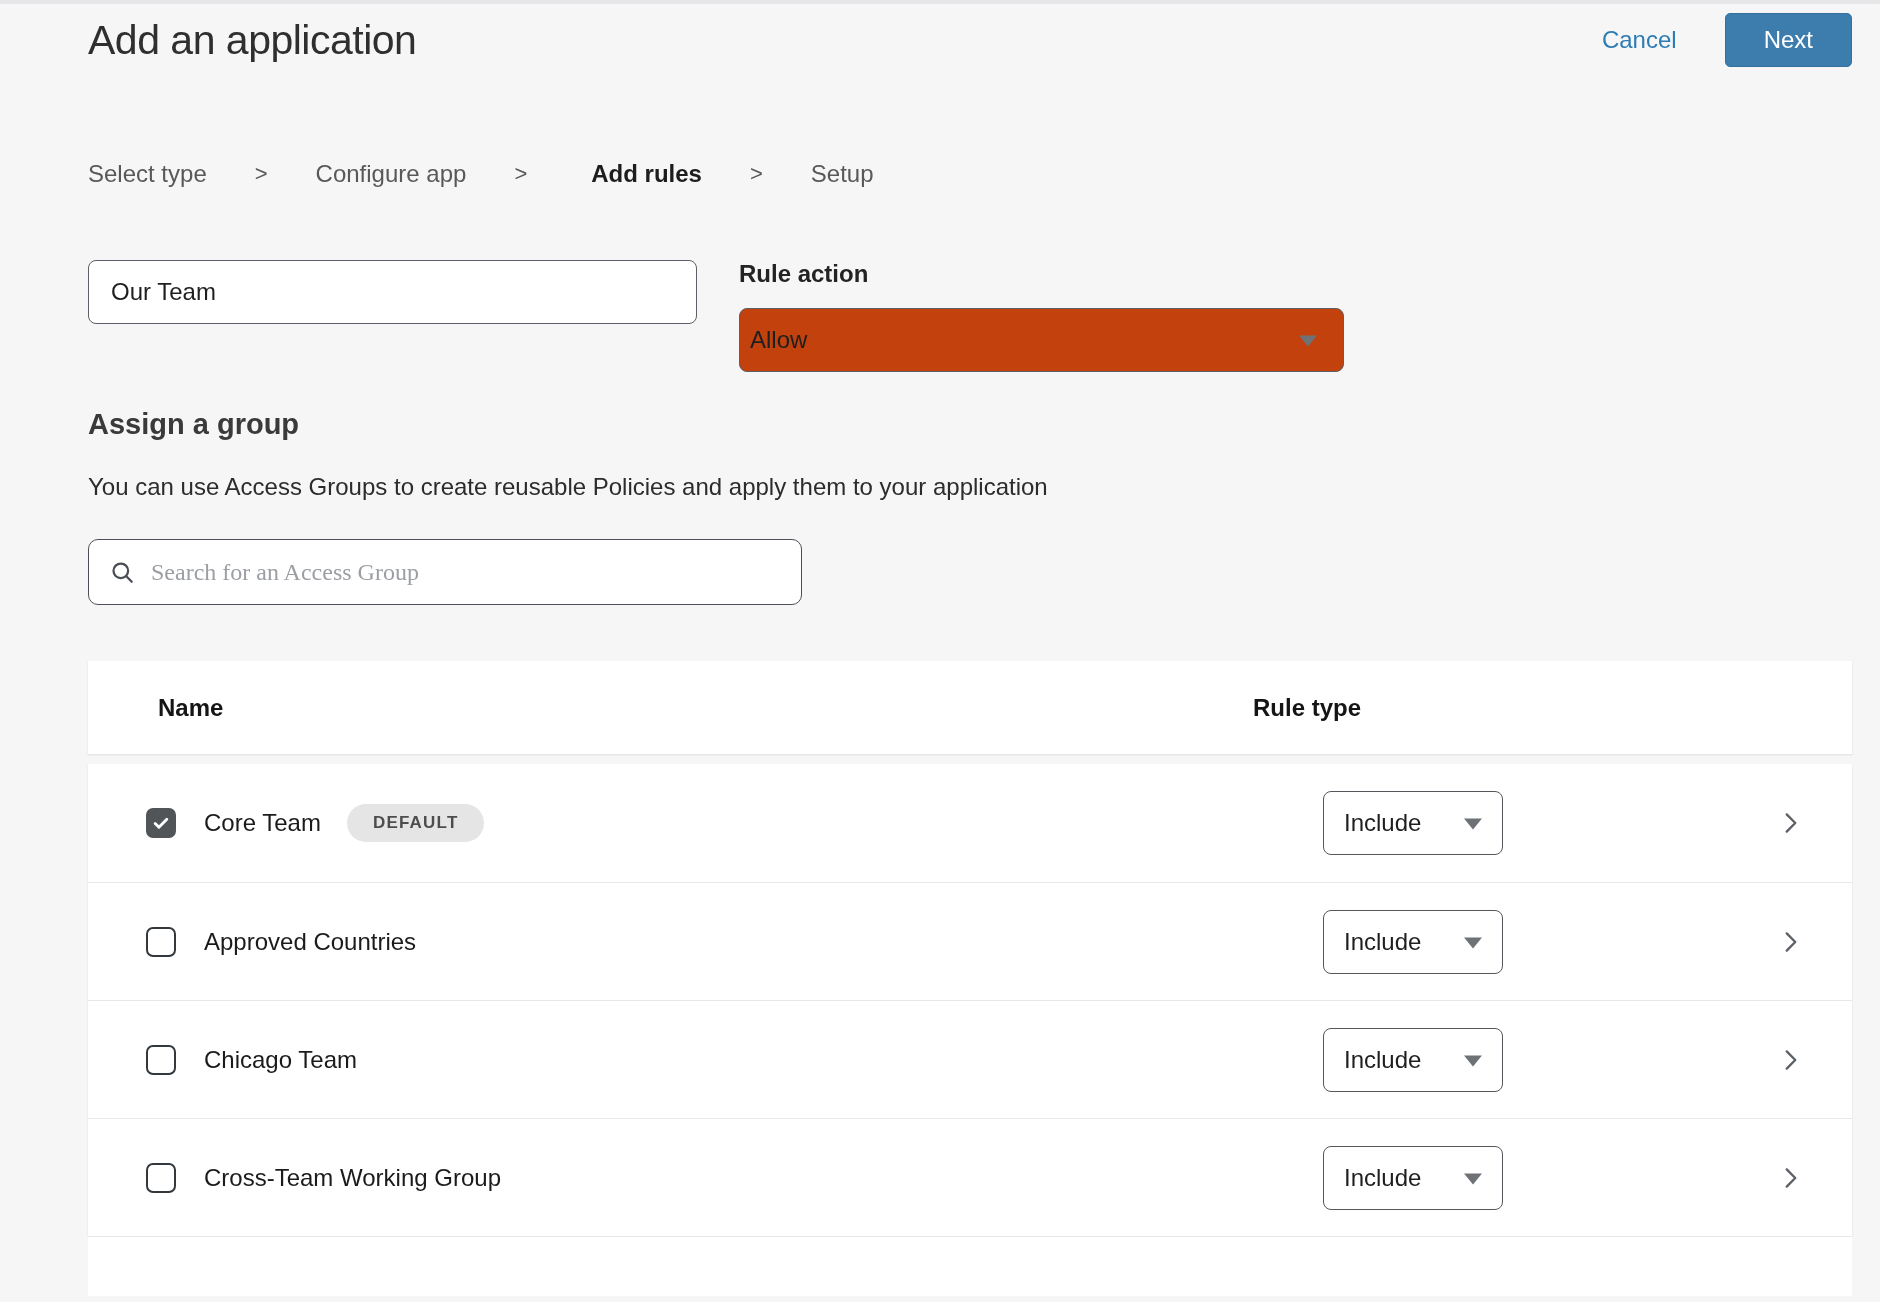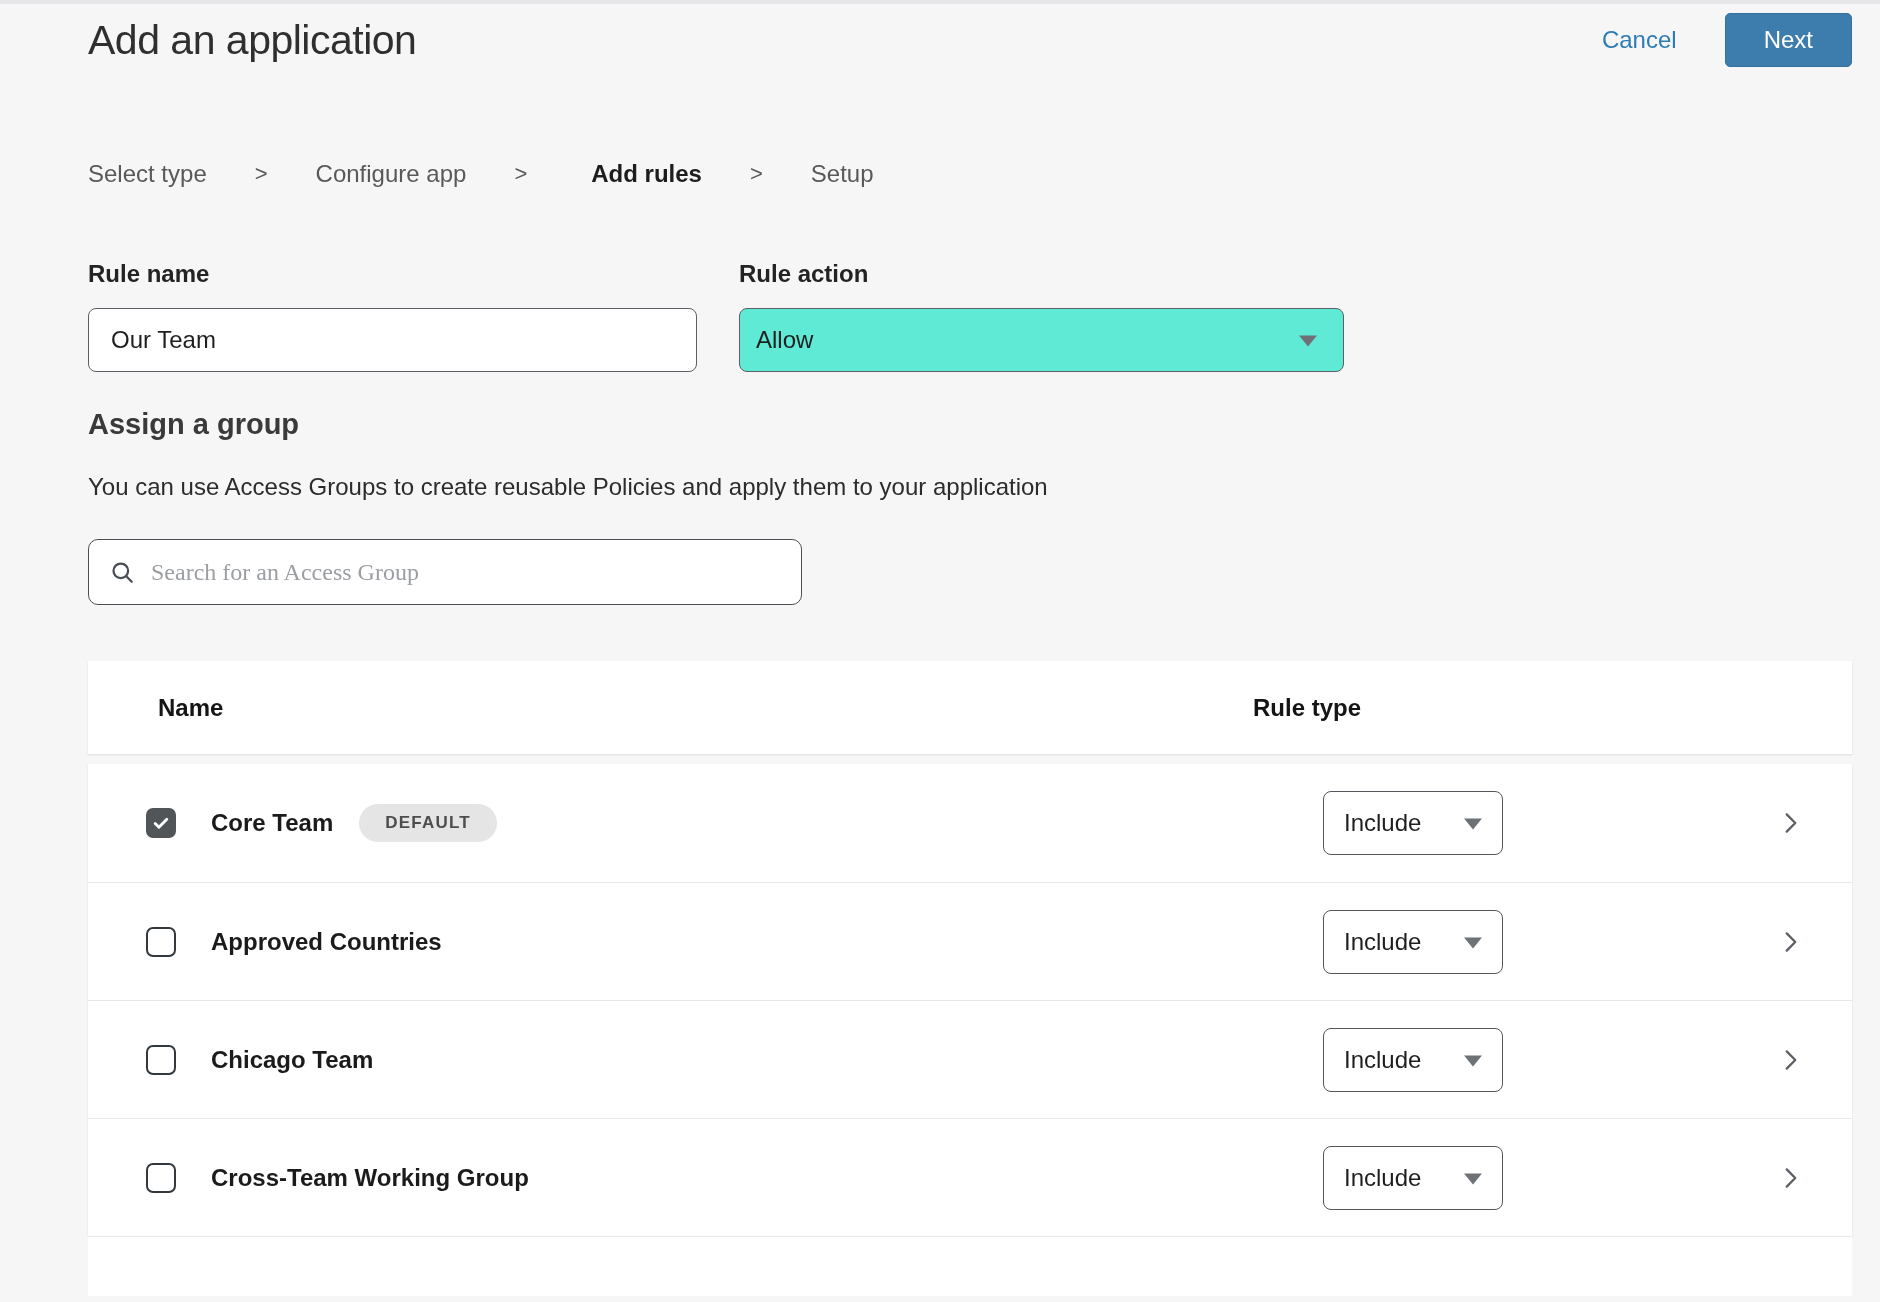"Rule name" div.field-label { html: <div>Rule name</div> -> none }
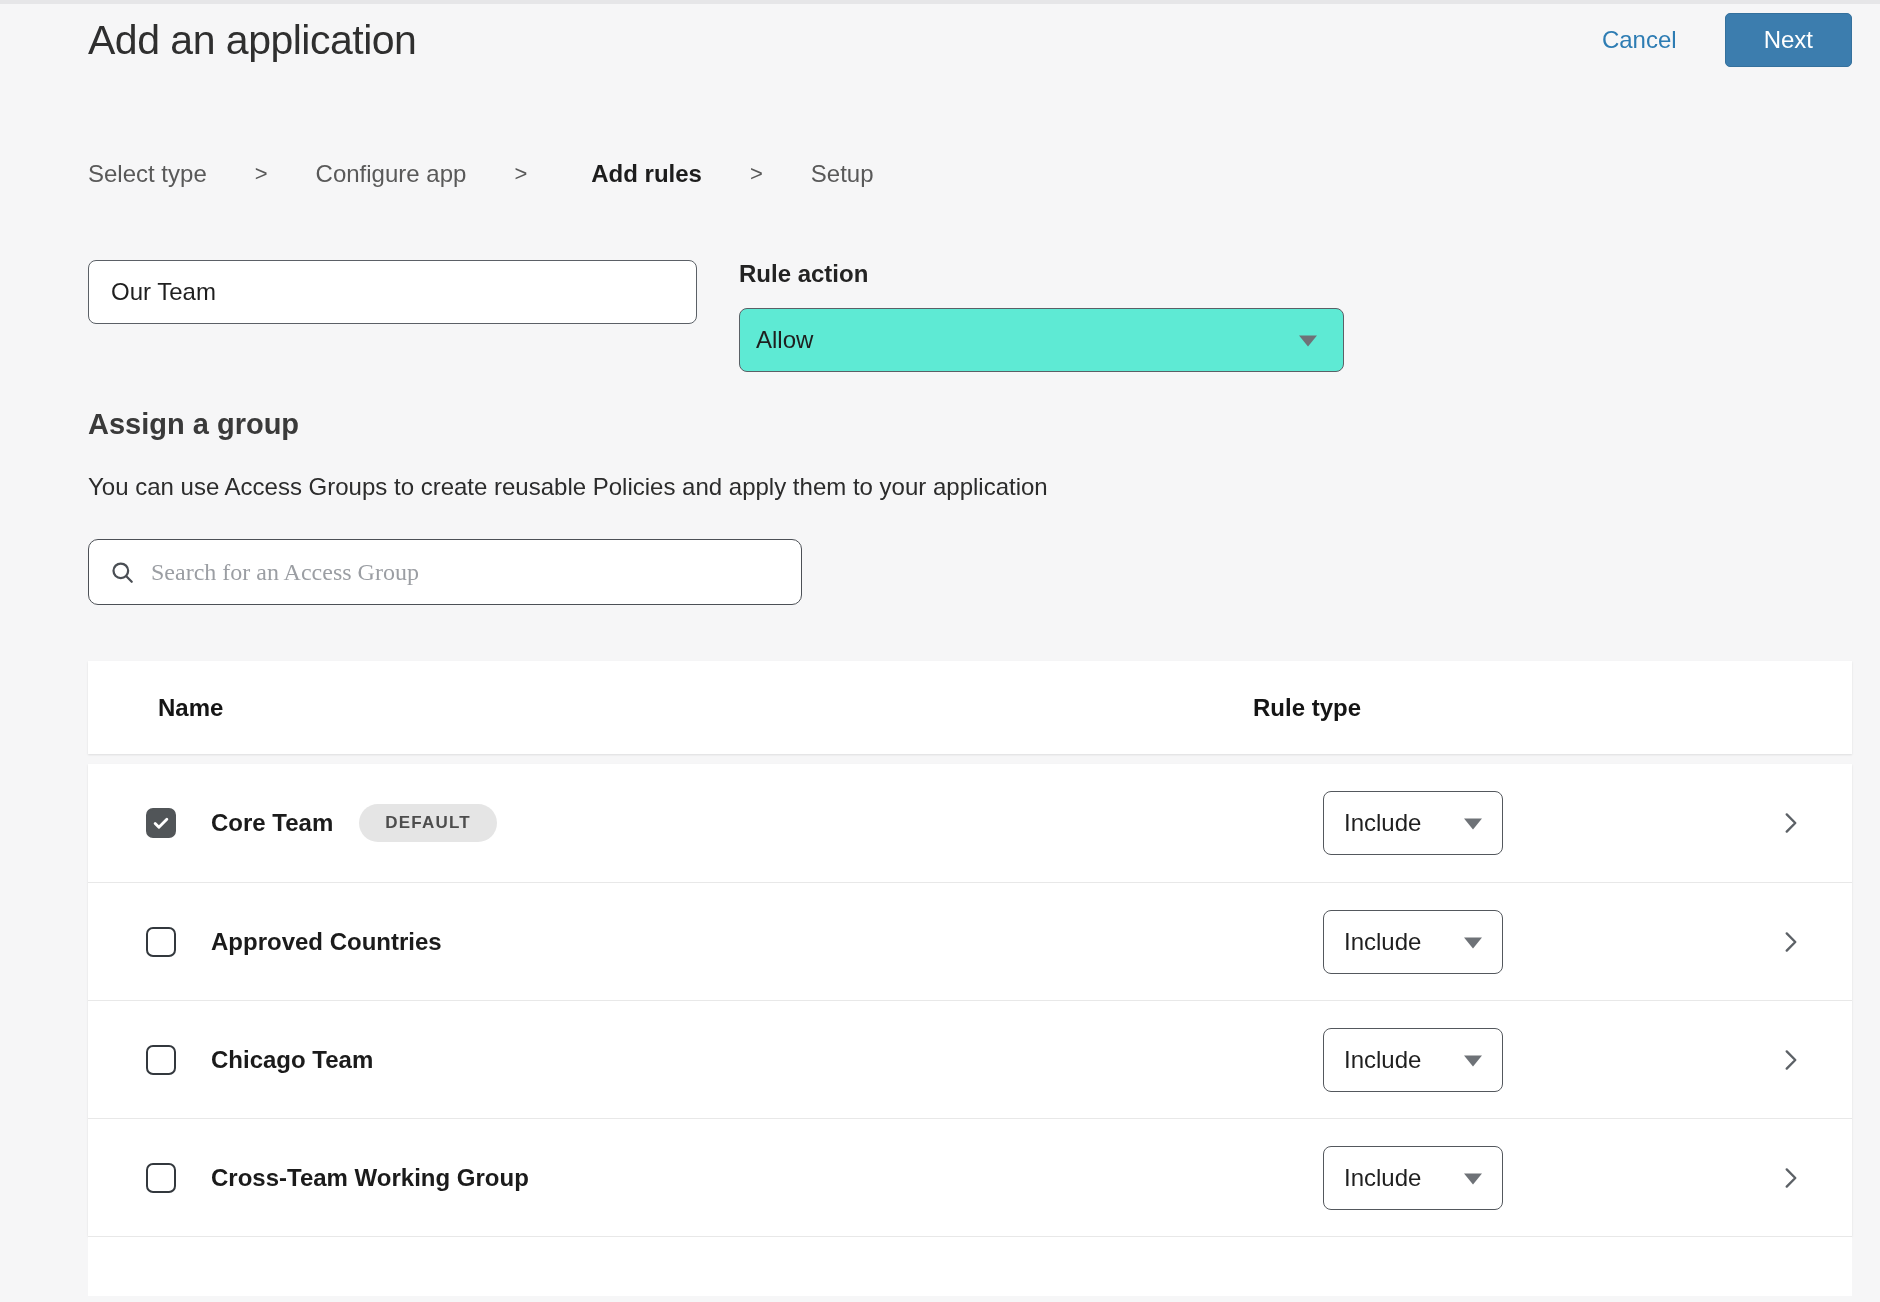"Allow" .select-box { background: #5eead4 -> #c2410c; padding: 0 16px -> 0 10px }
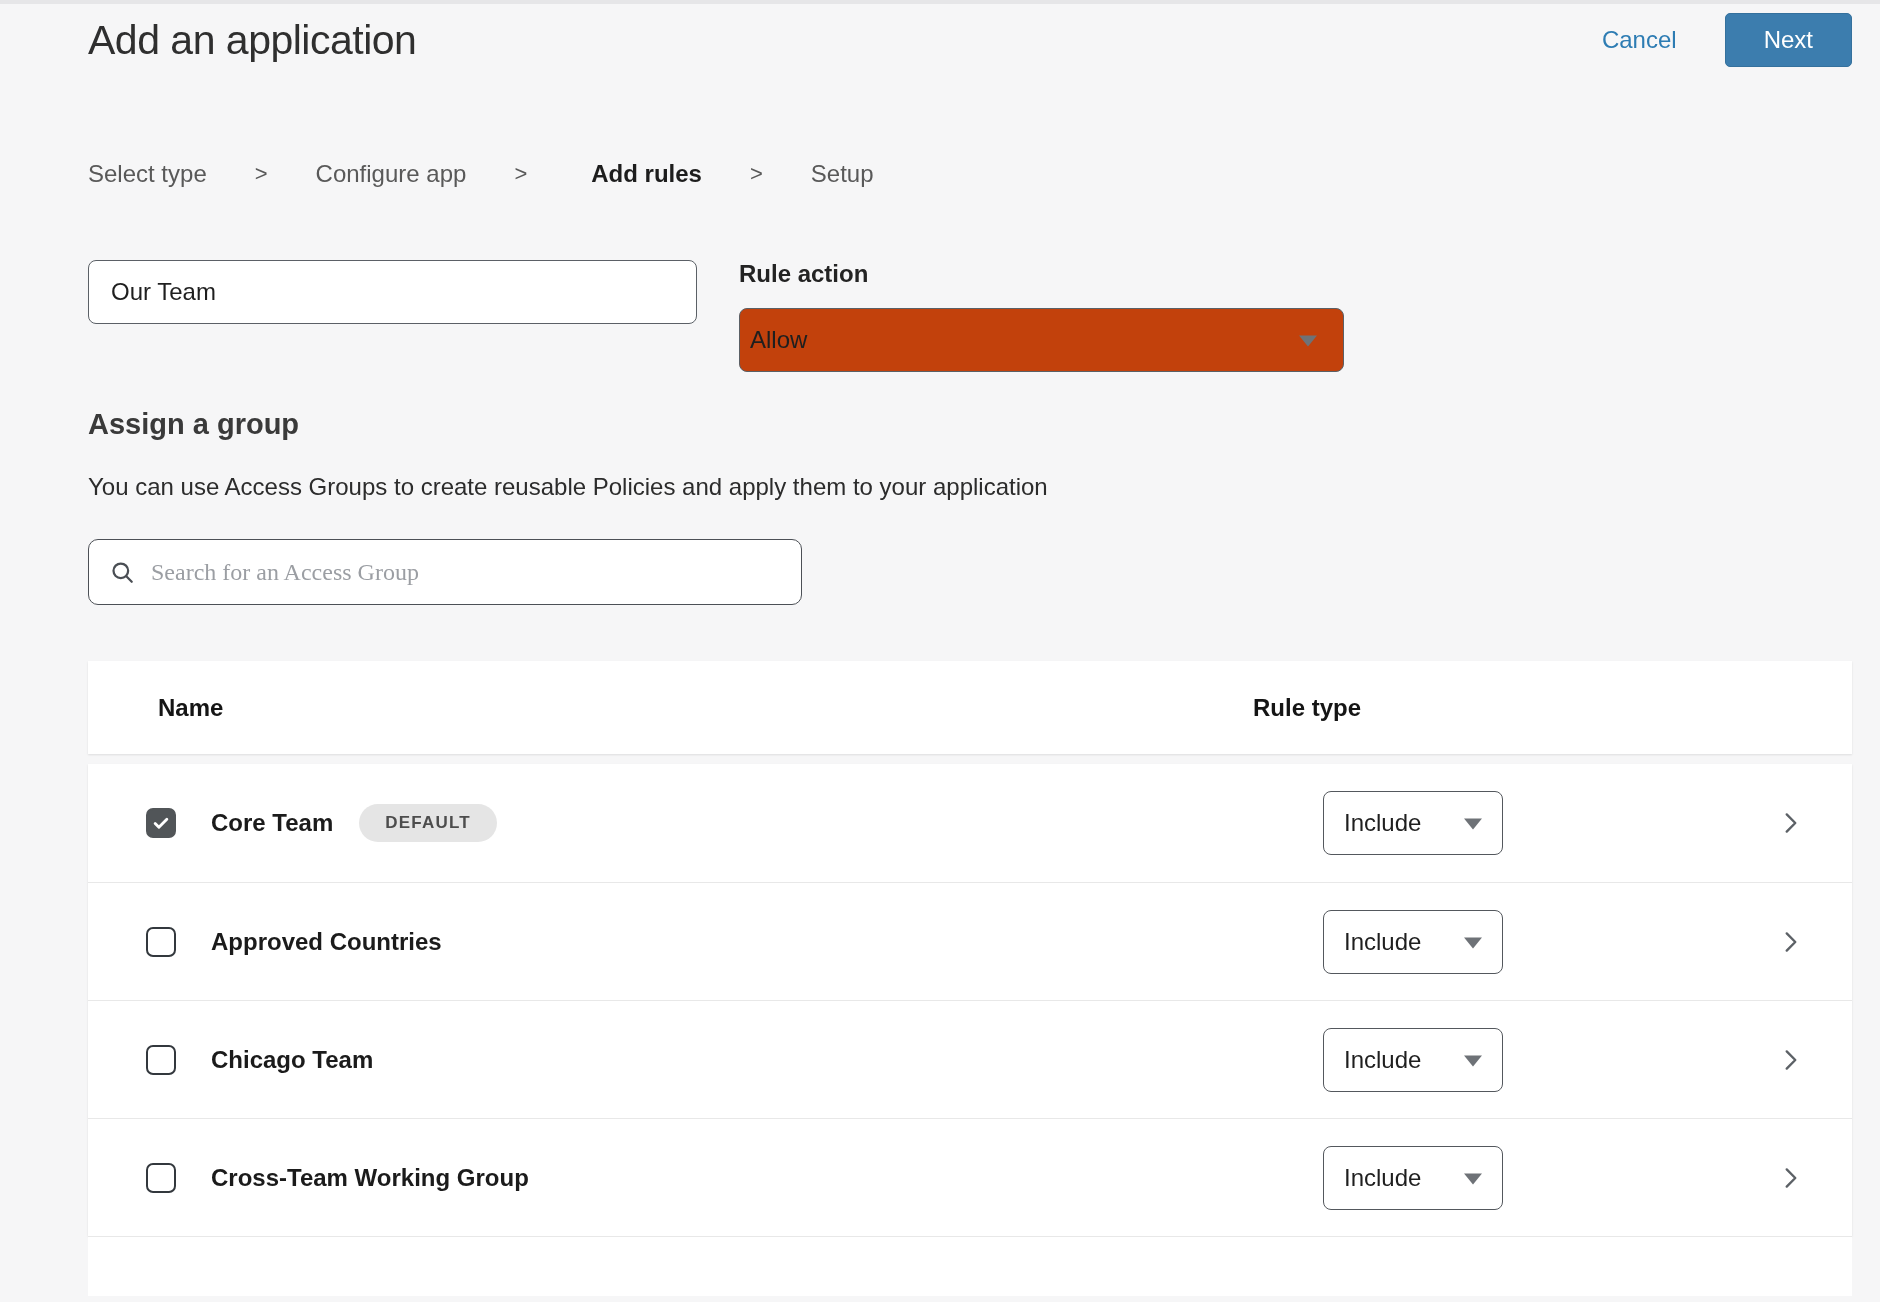"Core Team" .row-label { font-weight: 700 -> 400; margin-left: 35px -> 28px }
